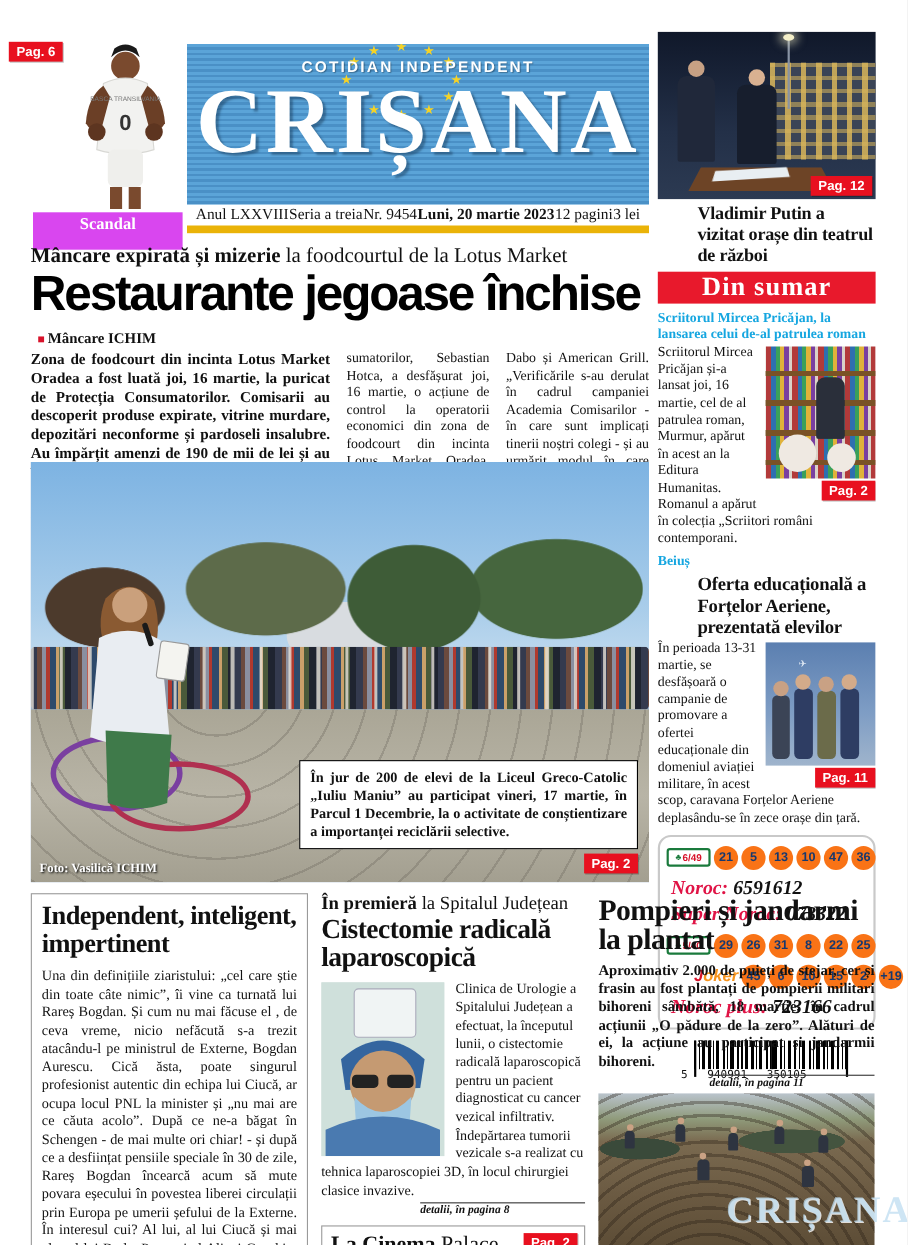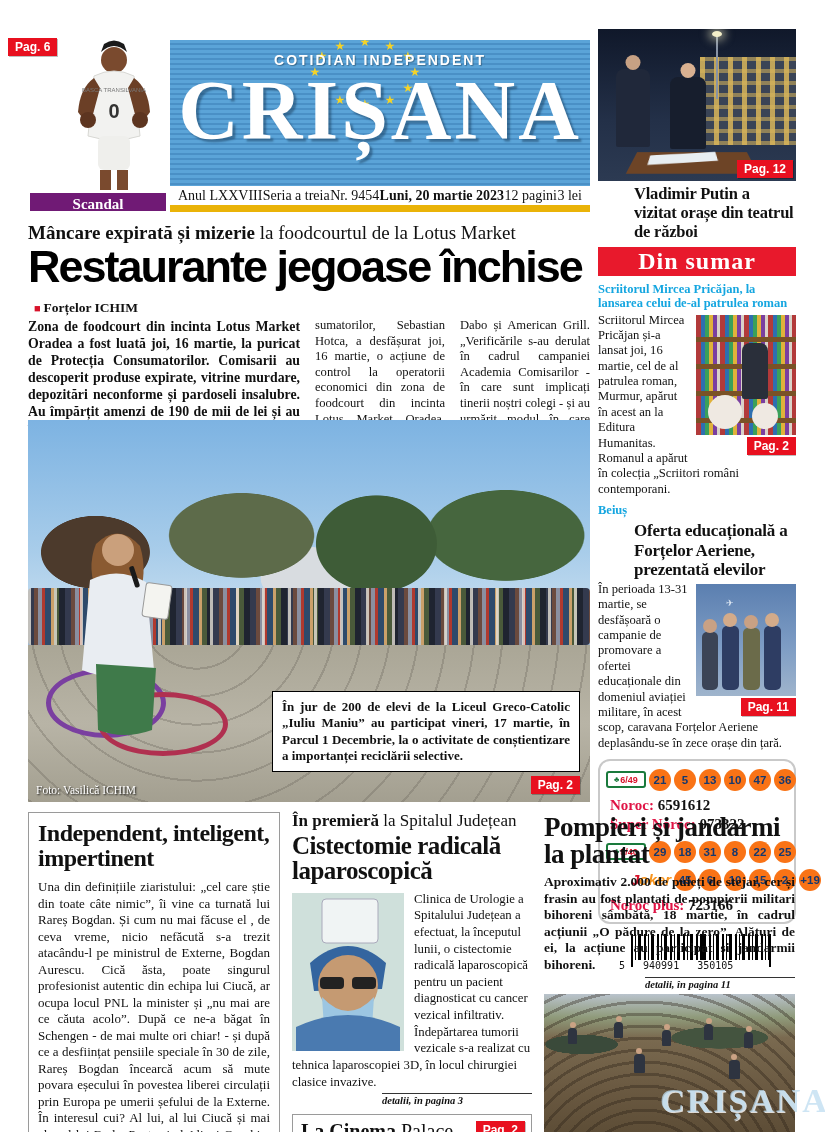"Scandal" #scandal-band { background: #701a75 -> #d946ef; height: 18px -> 34px }
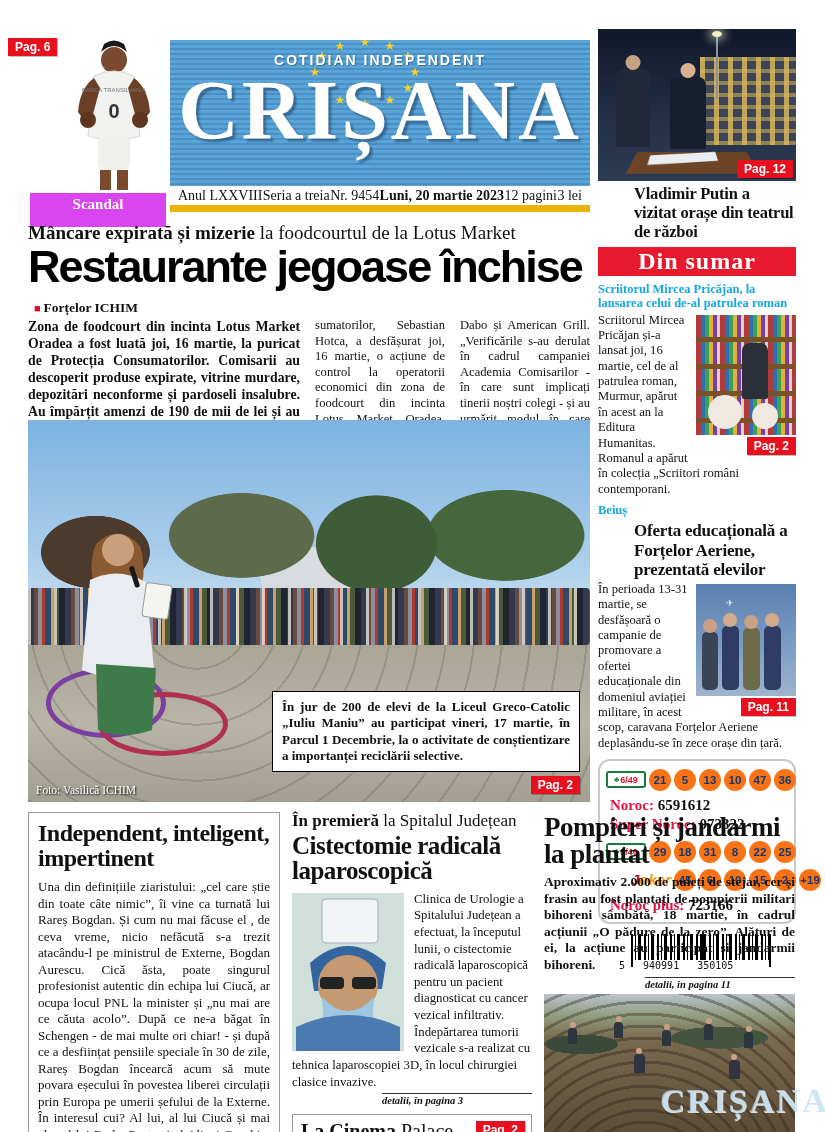"Forțelor ICHIM" div.abs { text: Forțelor -> Mâncare }
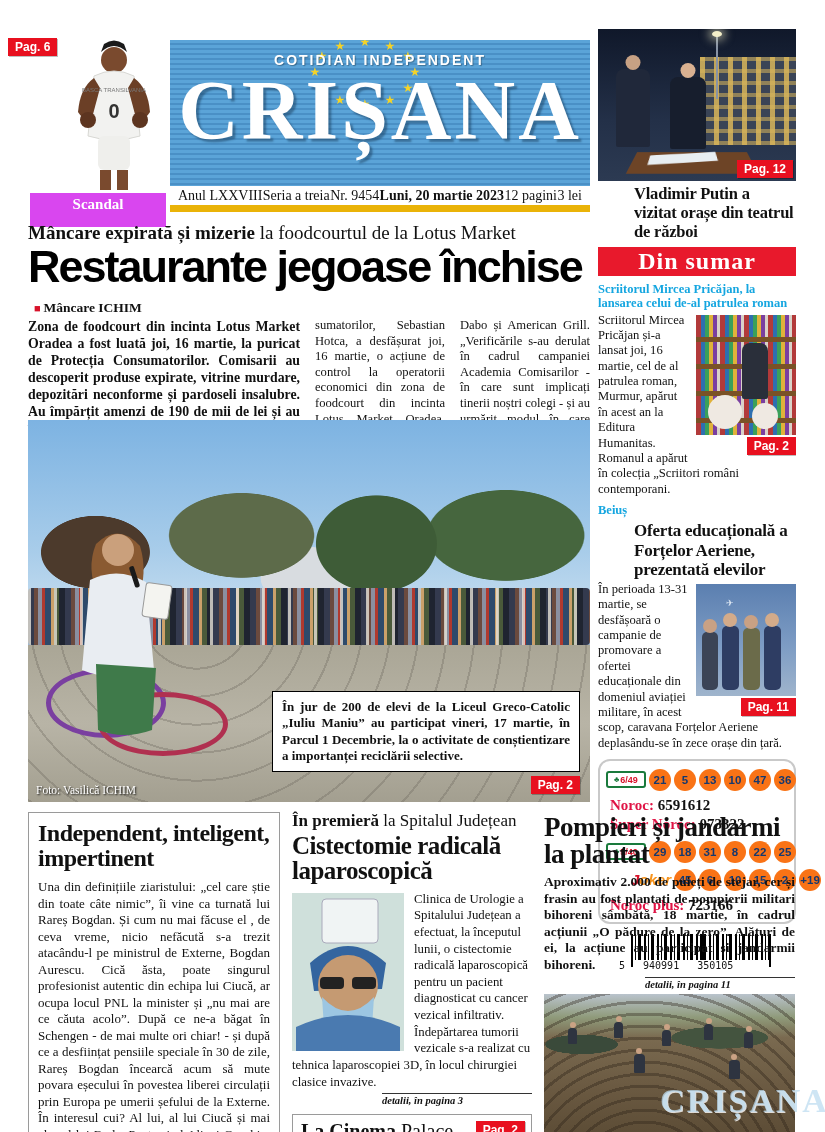"Foto: Vasilică ICHIM" #photo-credit { font-weight: normal -> bold }
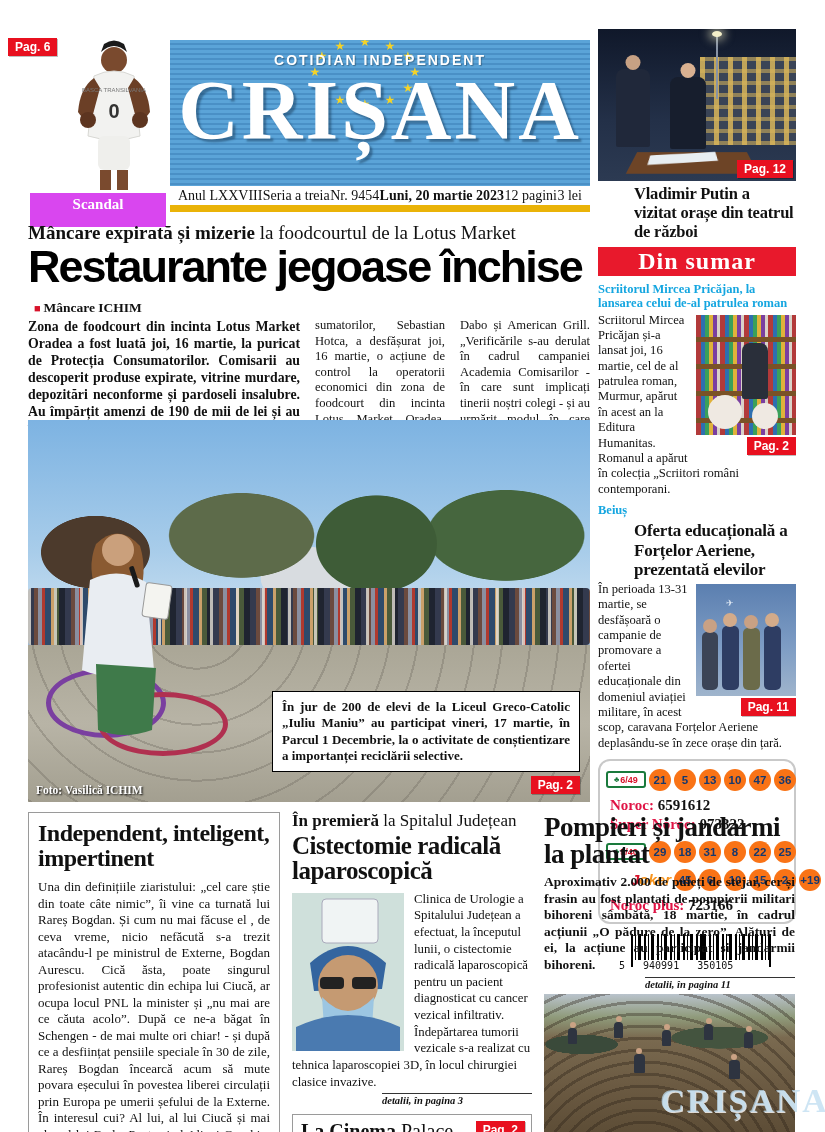"Noroc: 6591612" .noroc-line { font-size: 15px -> 18px; font-style: none -> italic }
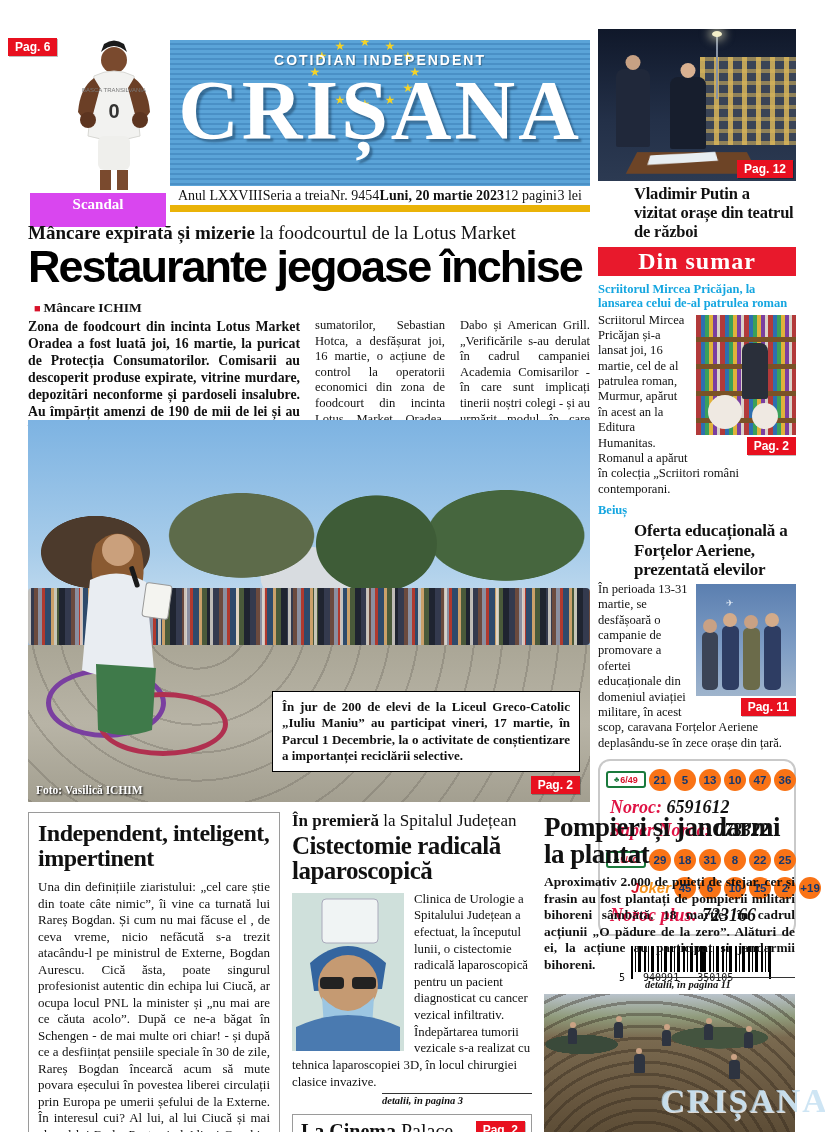"18" span.ball { text: 18 -> 26 }
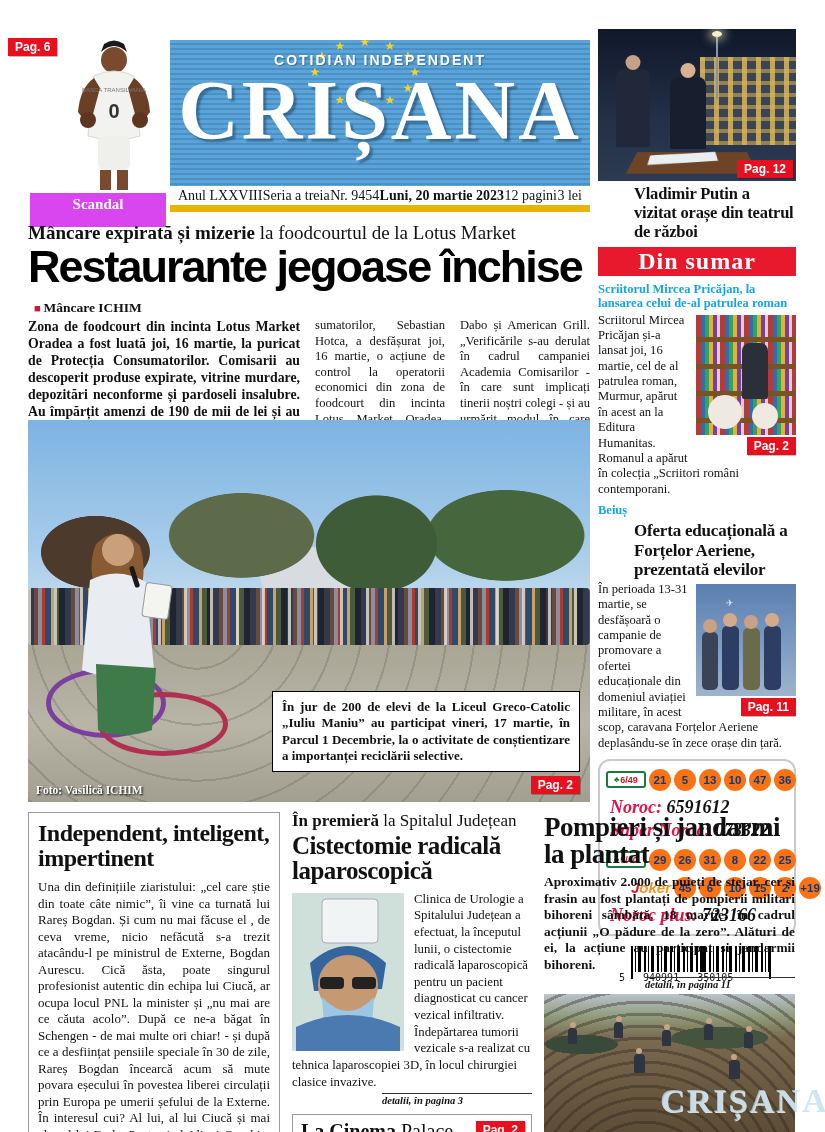"detalii, în pagina 3" span.cont-line { text: 3 -> 8 }
